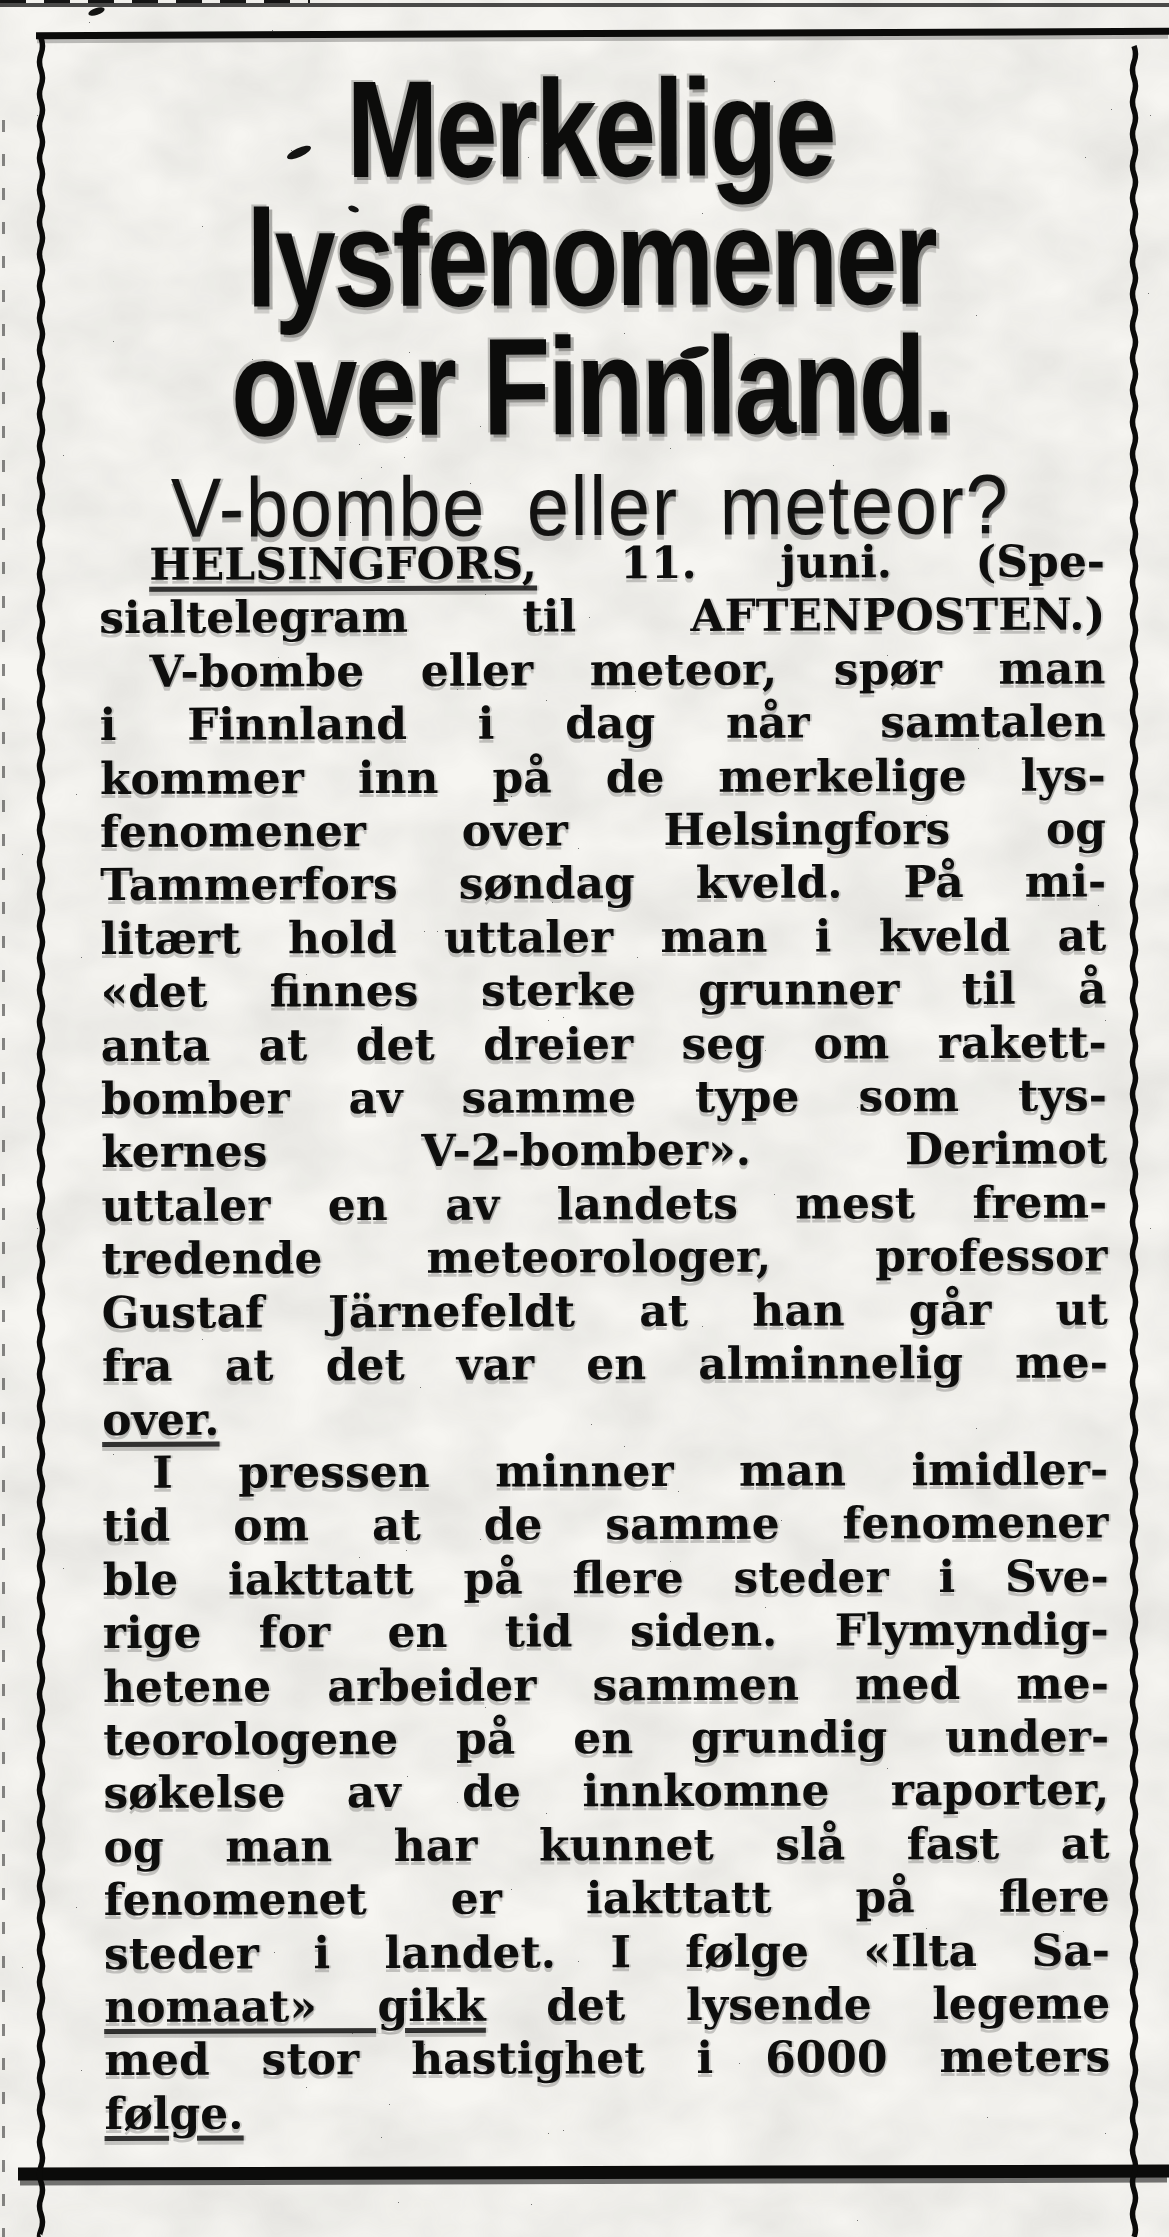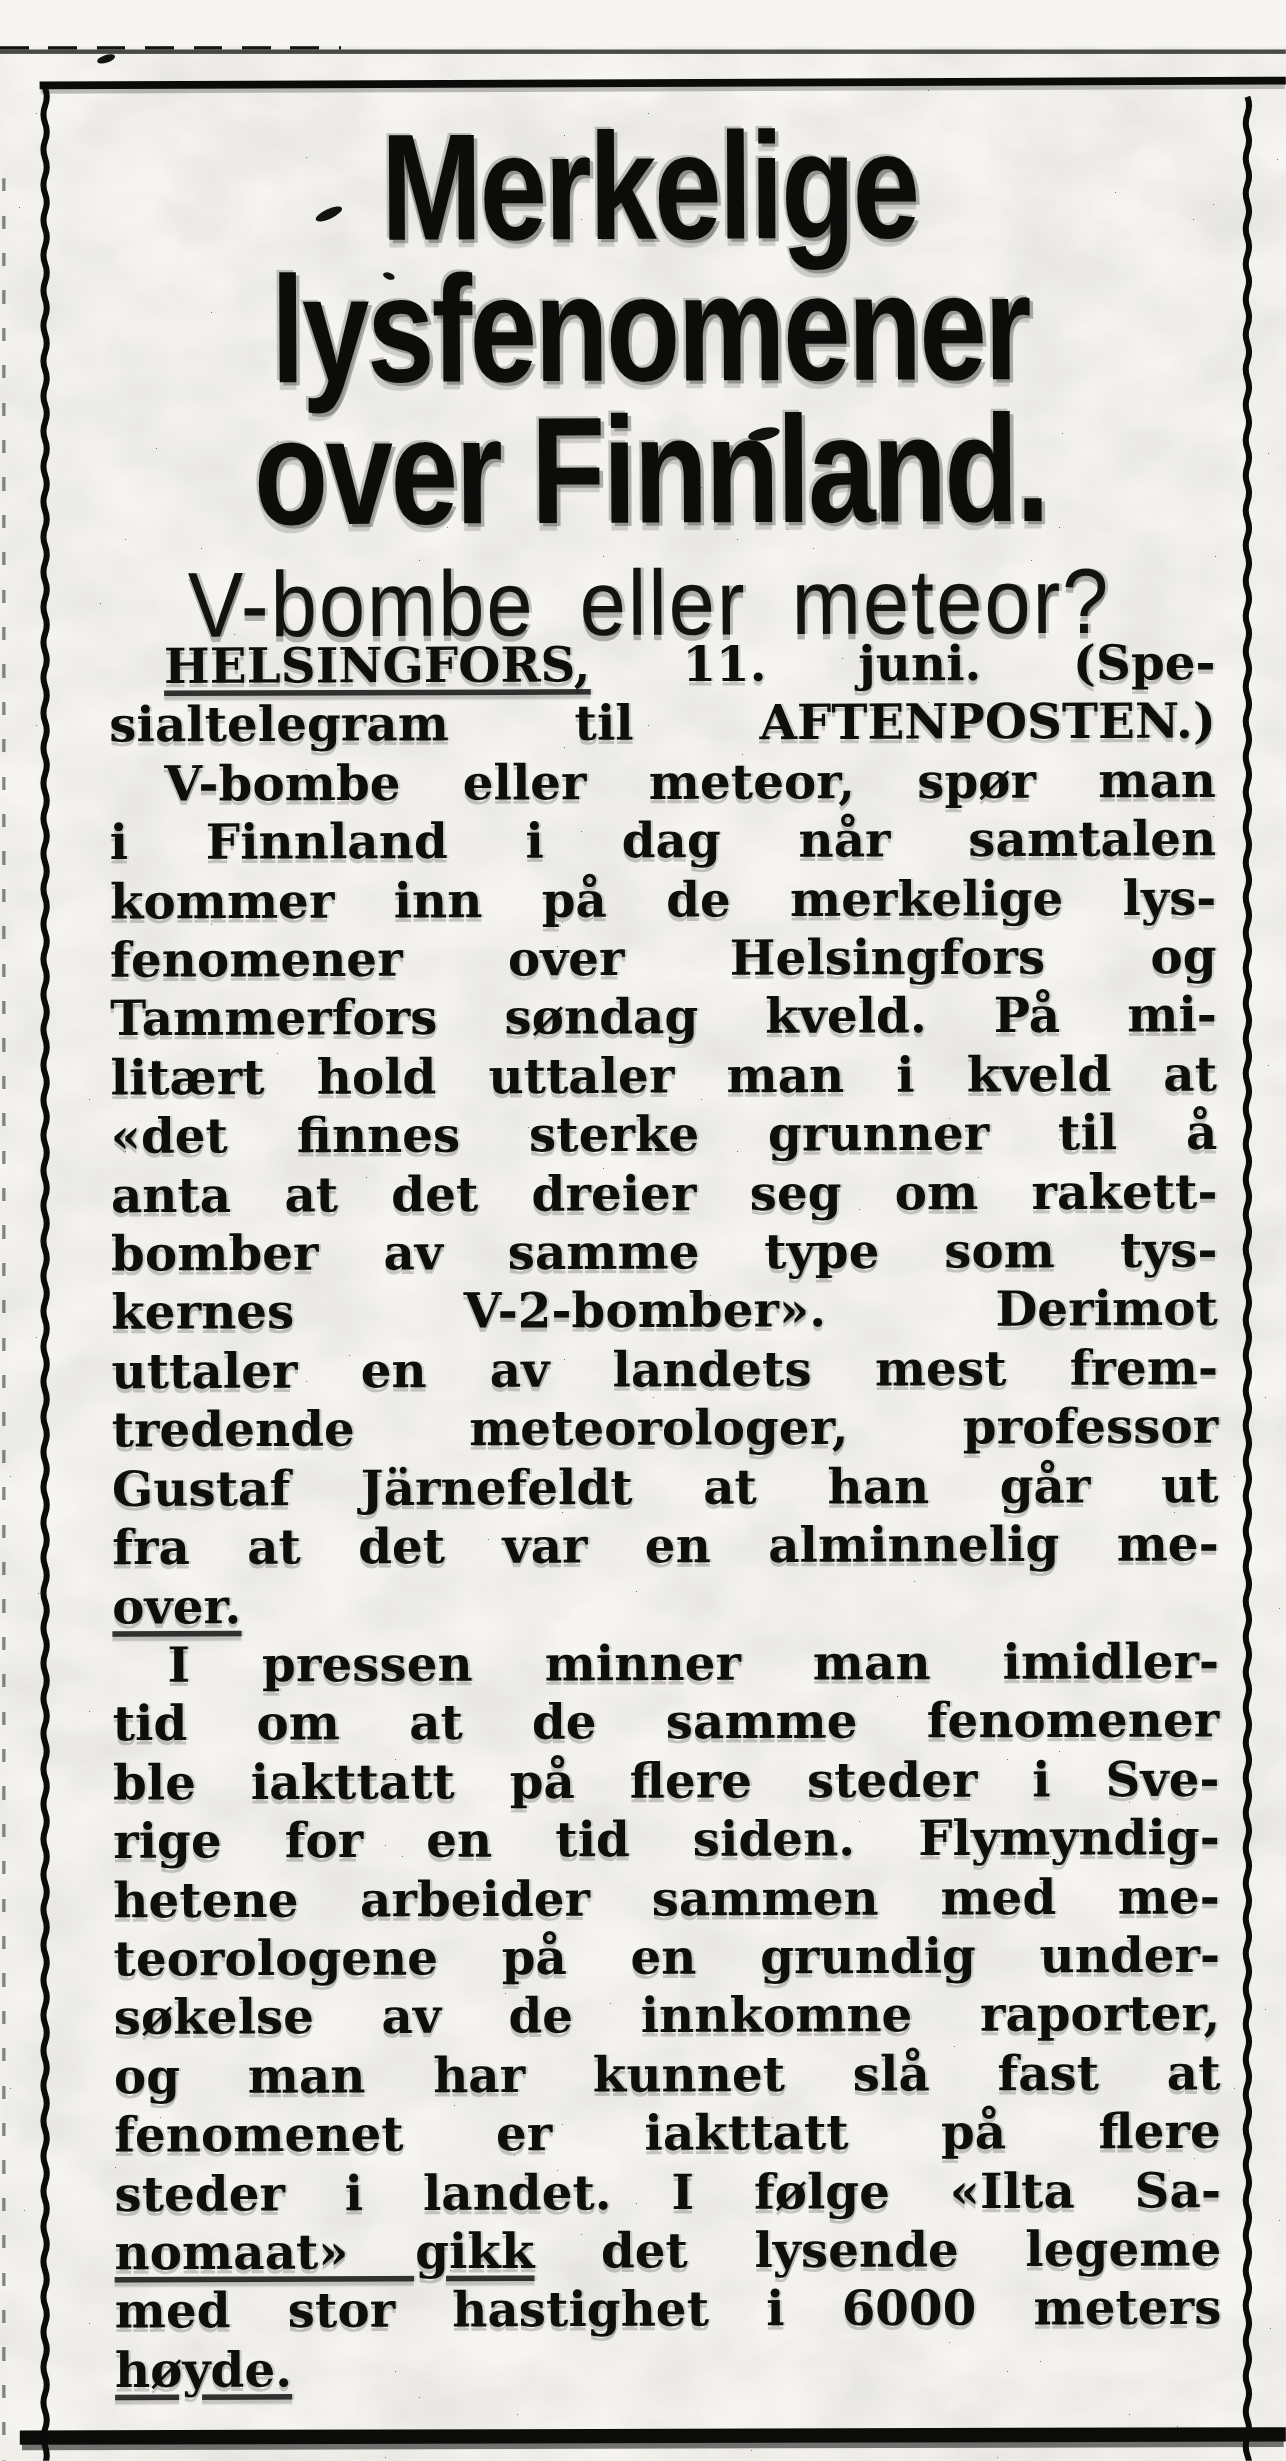"Merkelige" .sheet { margin-top: 42px -> none }
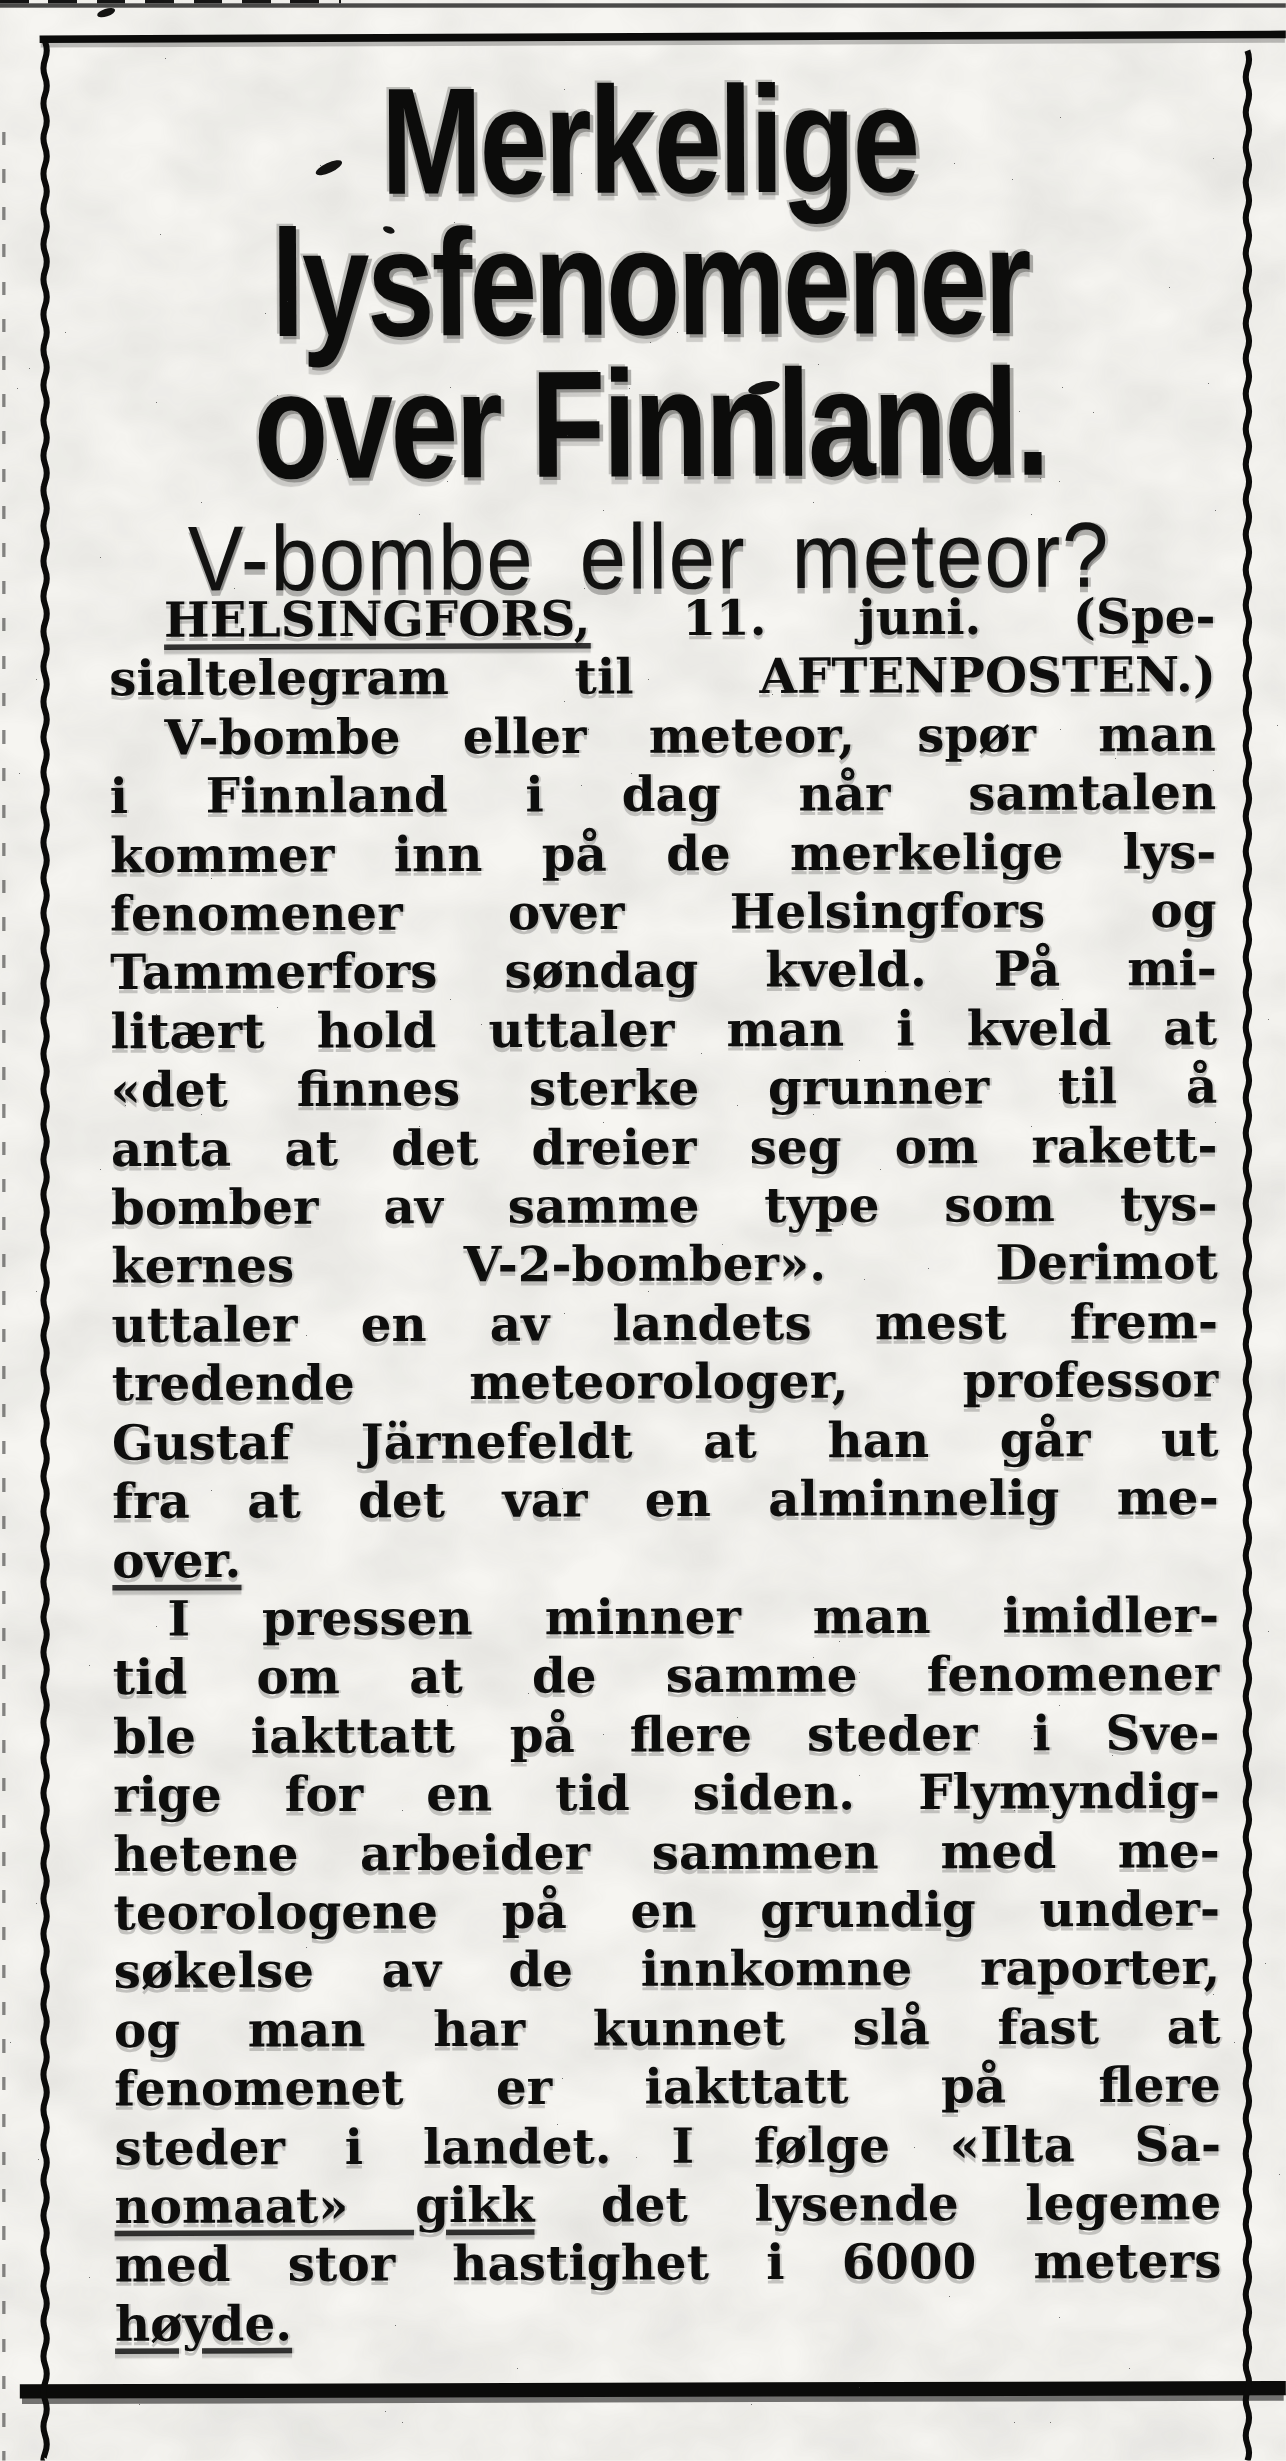"høyde." span.u { text: høyde -> følge }
